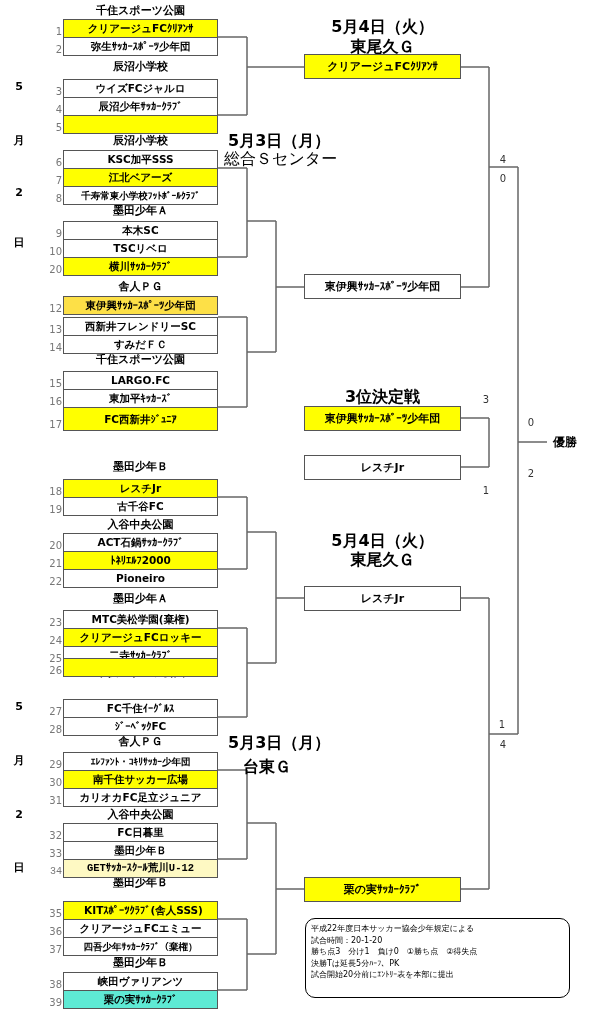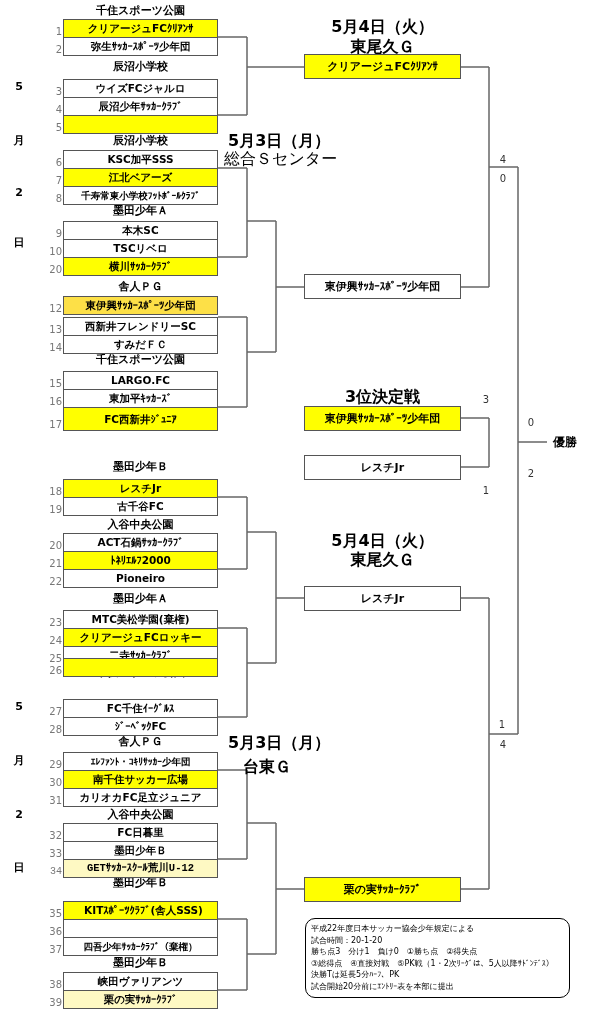"クリアージュFCエミュー" span.nm { html: none -> <span>クリアージュFCエミュー</span> }
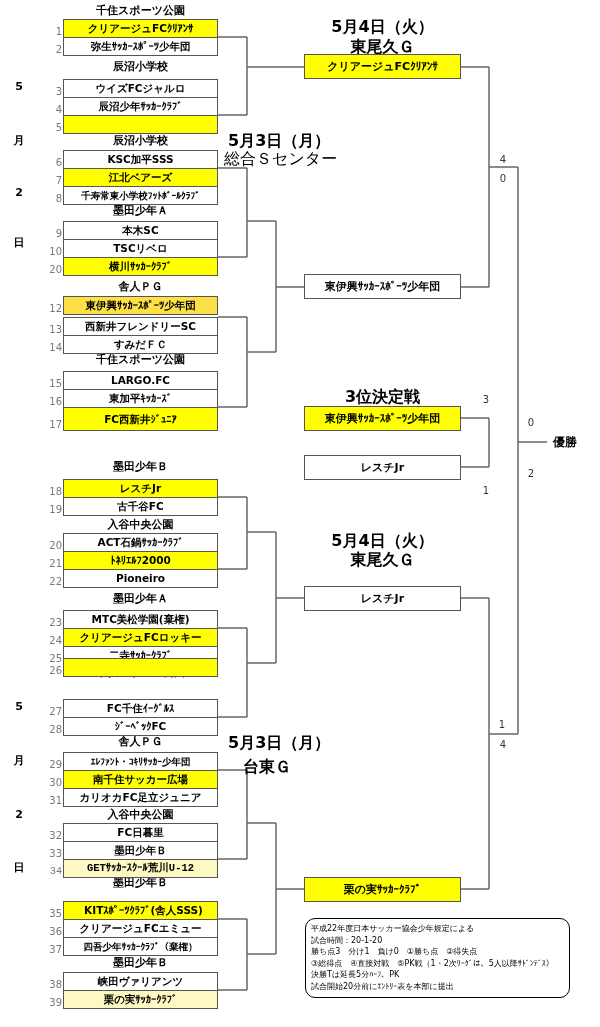"③総得点 ④直接対戦 ⑤PK戦（1・2次ﾘｰｸﾞは、5人以降ｻﾄﾞﾝﾃﾞｽ）" div { html: <div>③総得点 ④直接対戦 ⑤PK戦（1・2次ﾘｰｸﾞは、5人以降ｻﾄﾞﾝﾃﾞｽ）</div> -> none }
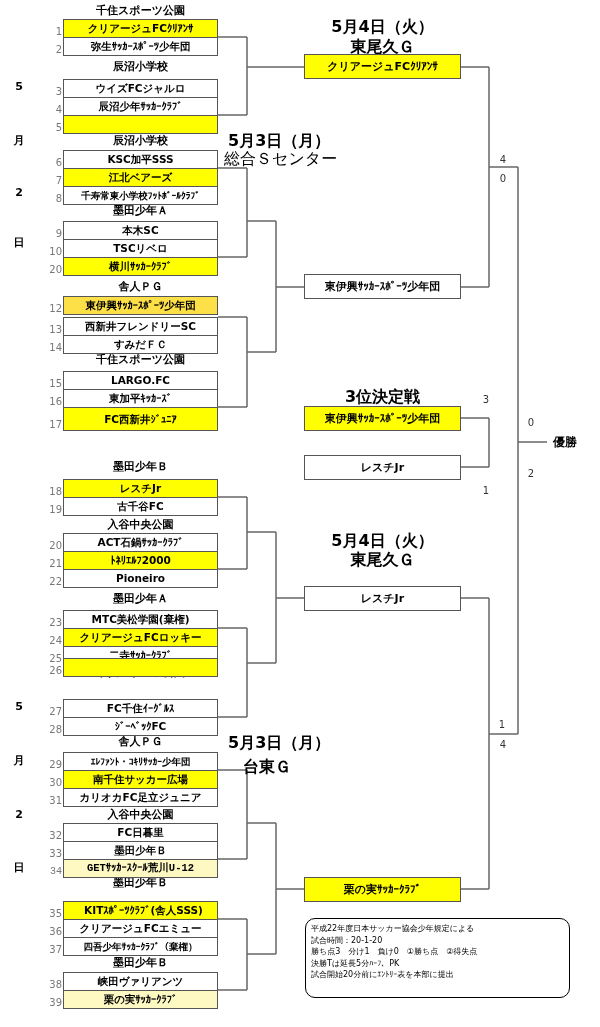"39" div.row { background: #fef9c3 -> #5eead4 }
